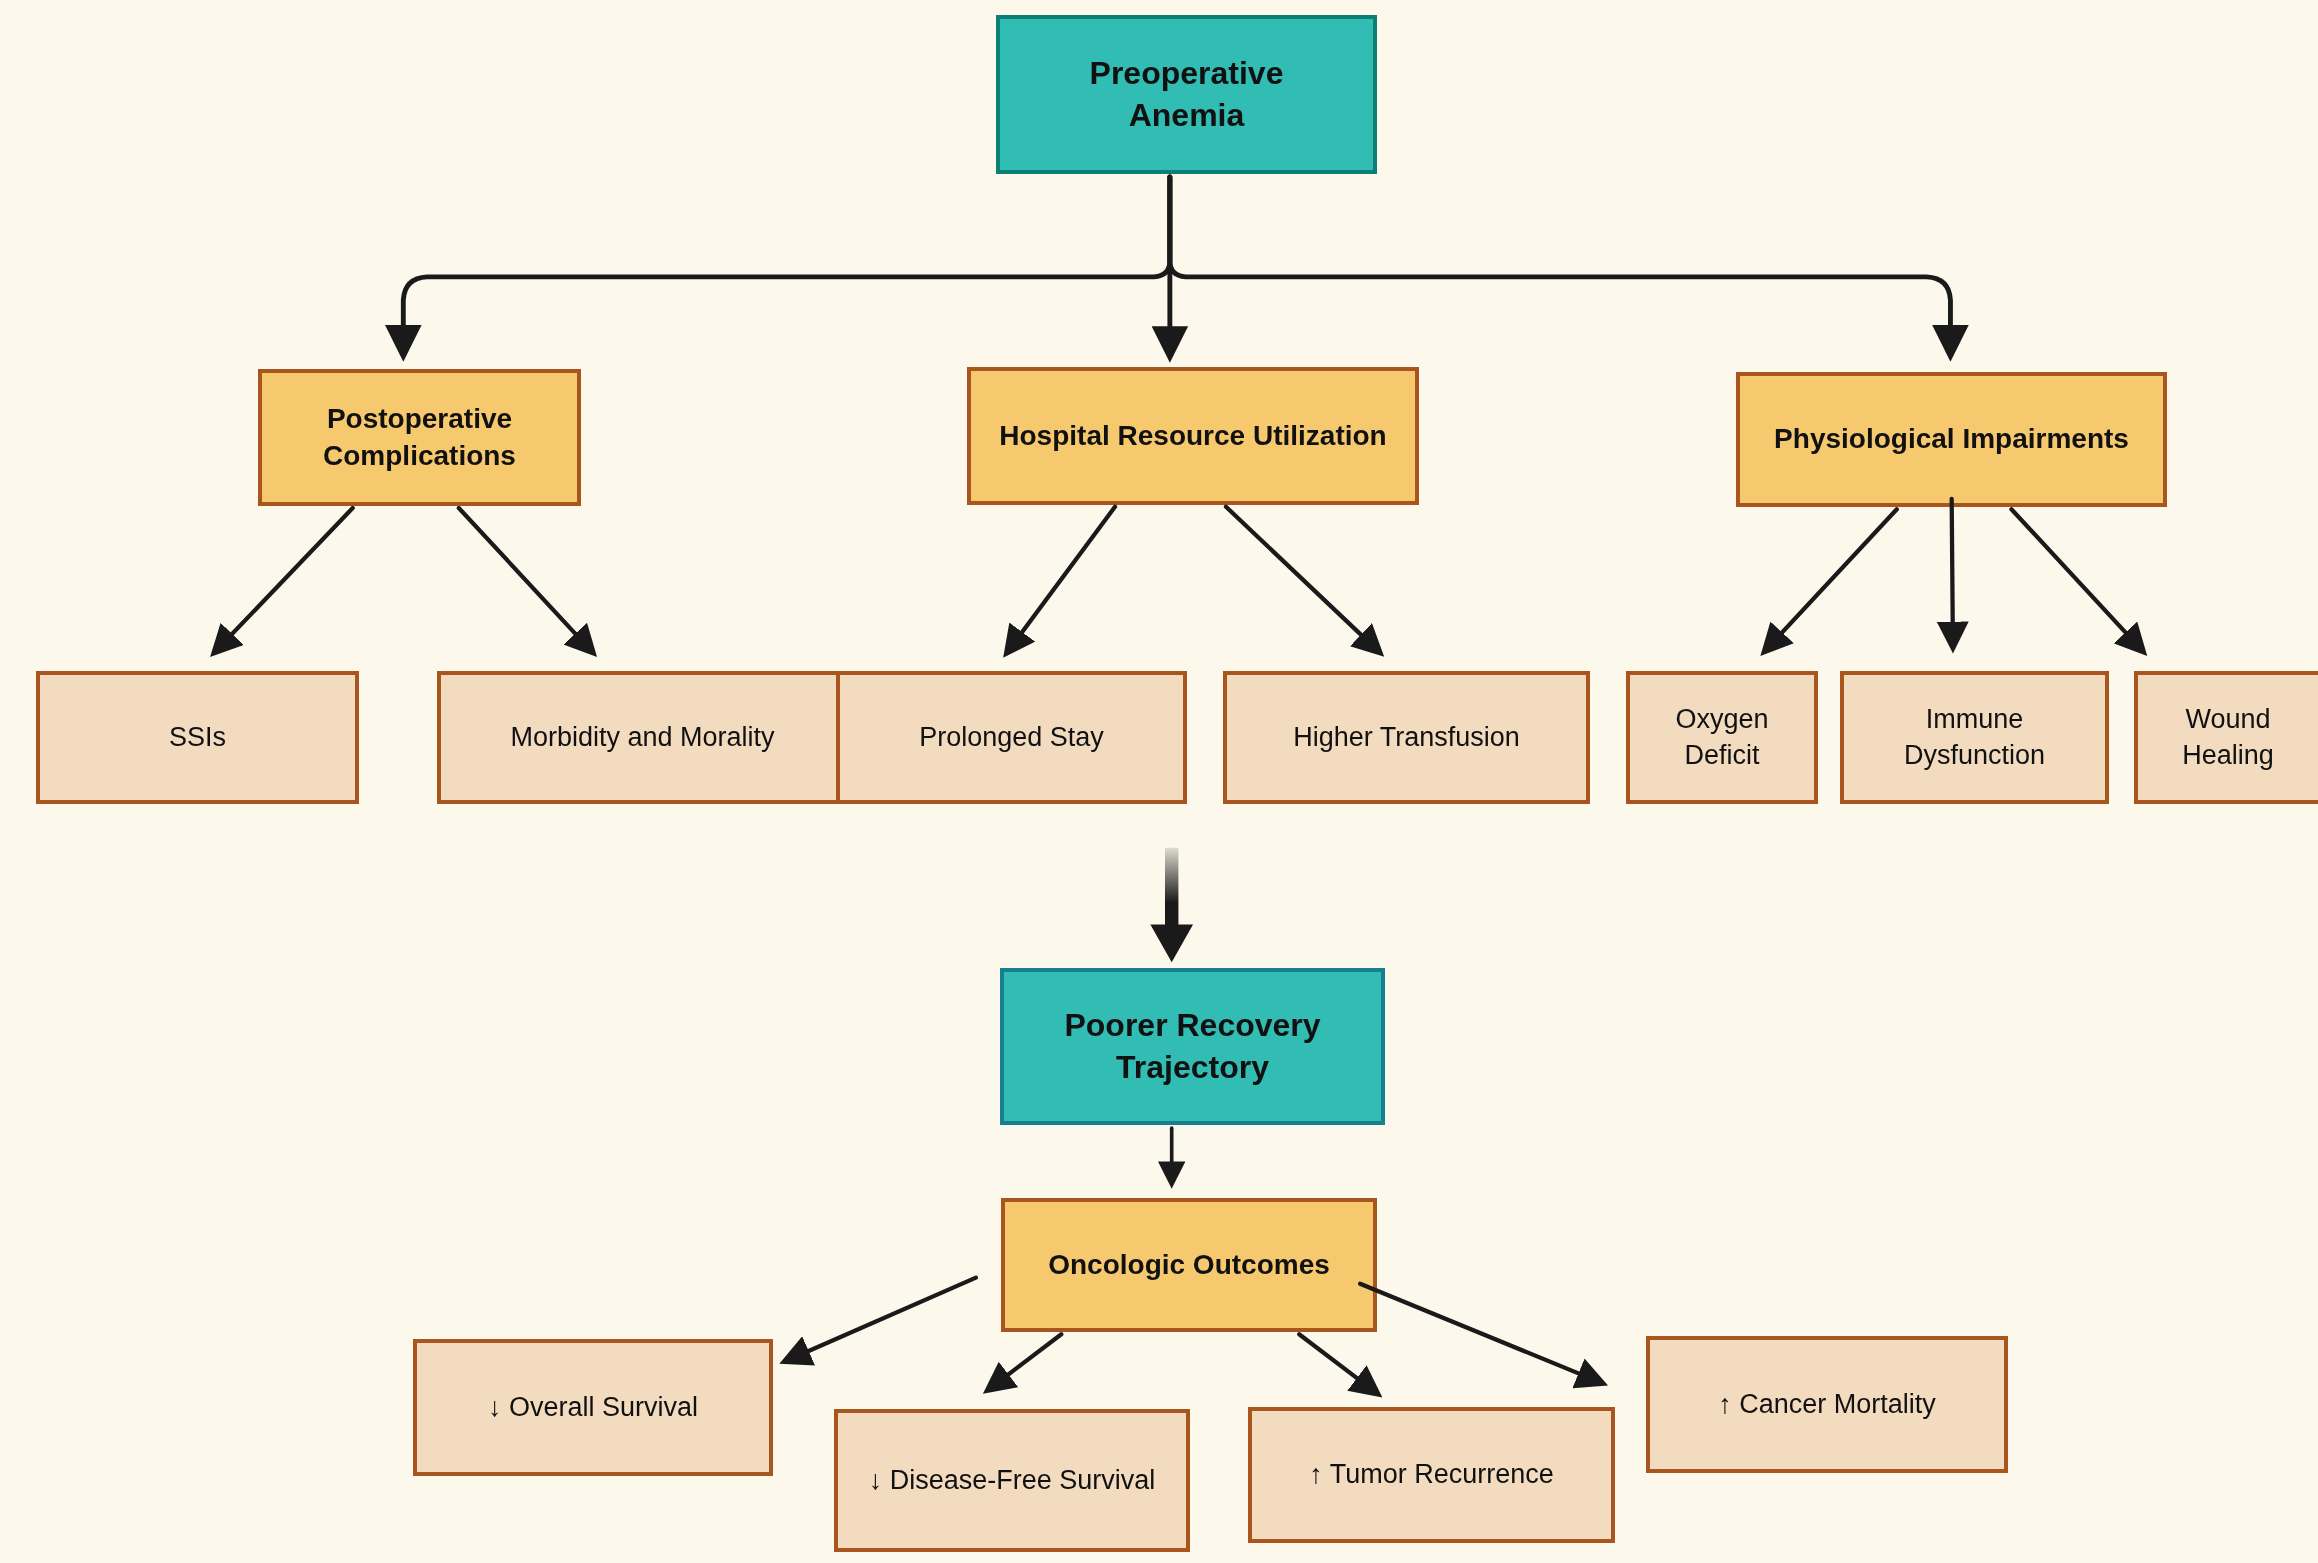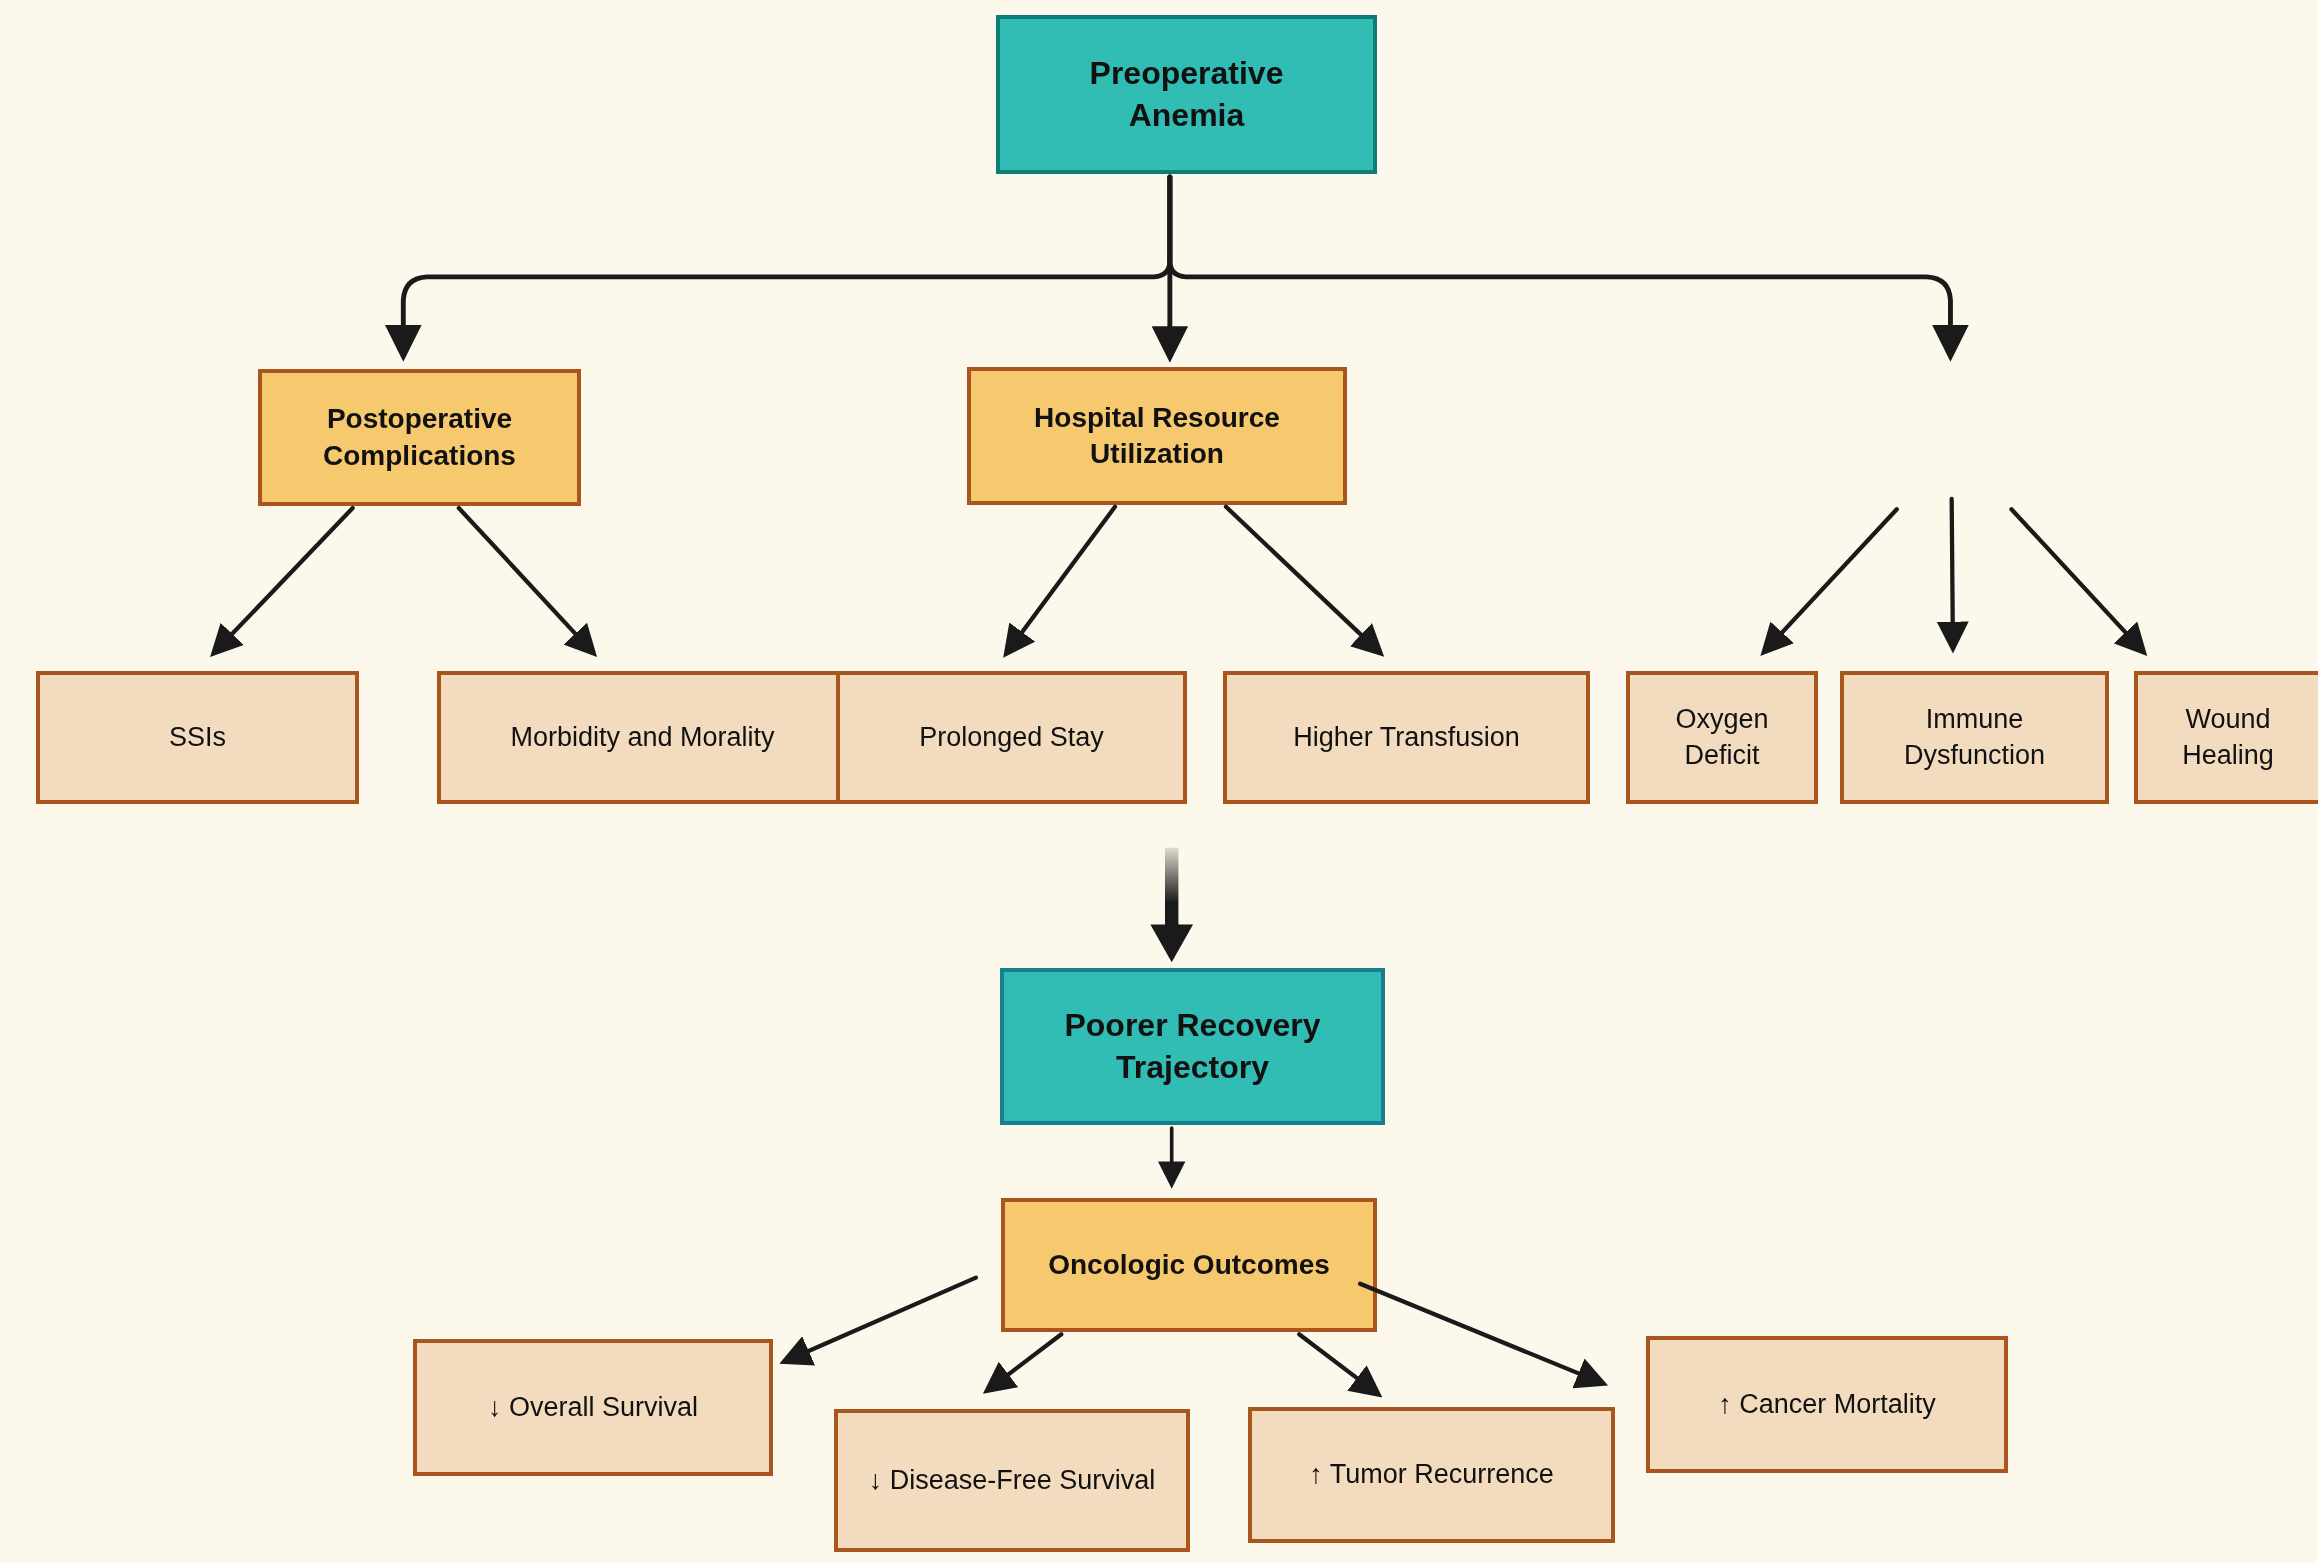"Hospital Resource Utilization" #n-hosp { width: 380px -> 452px }
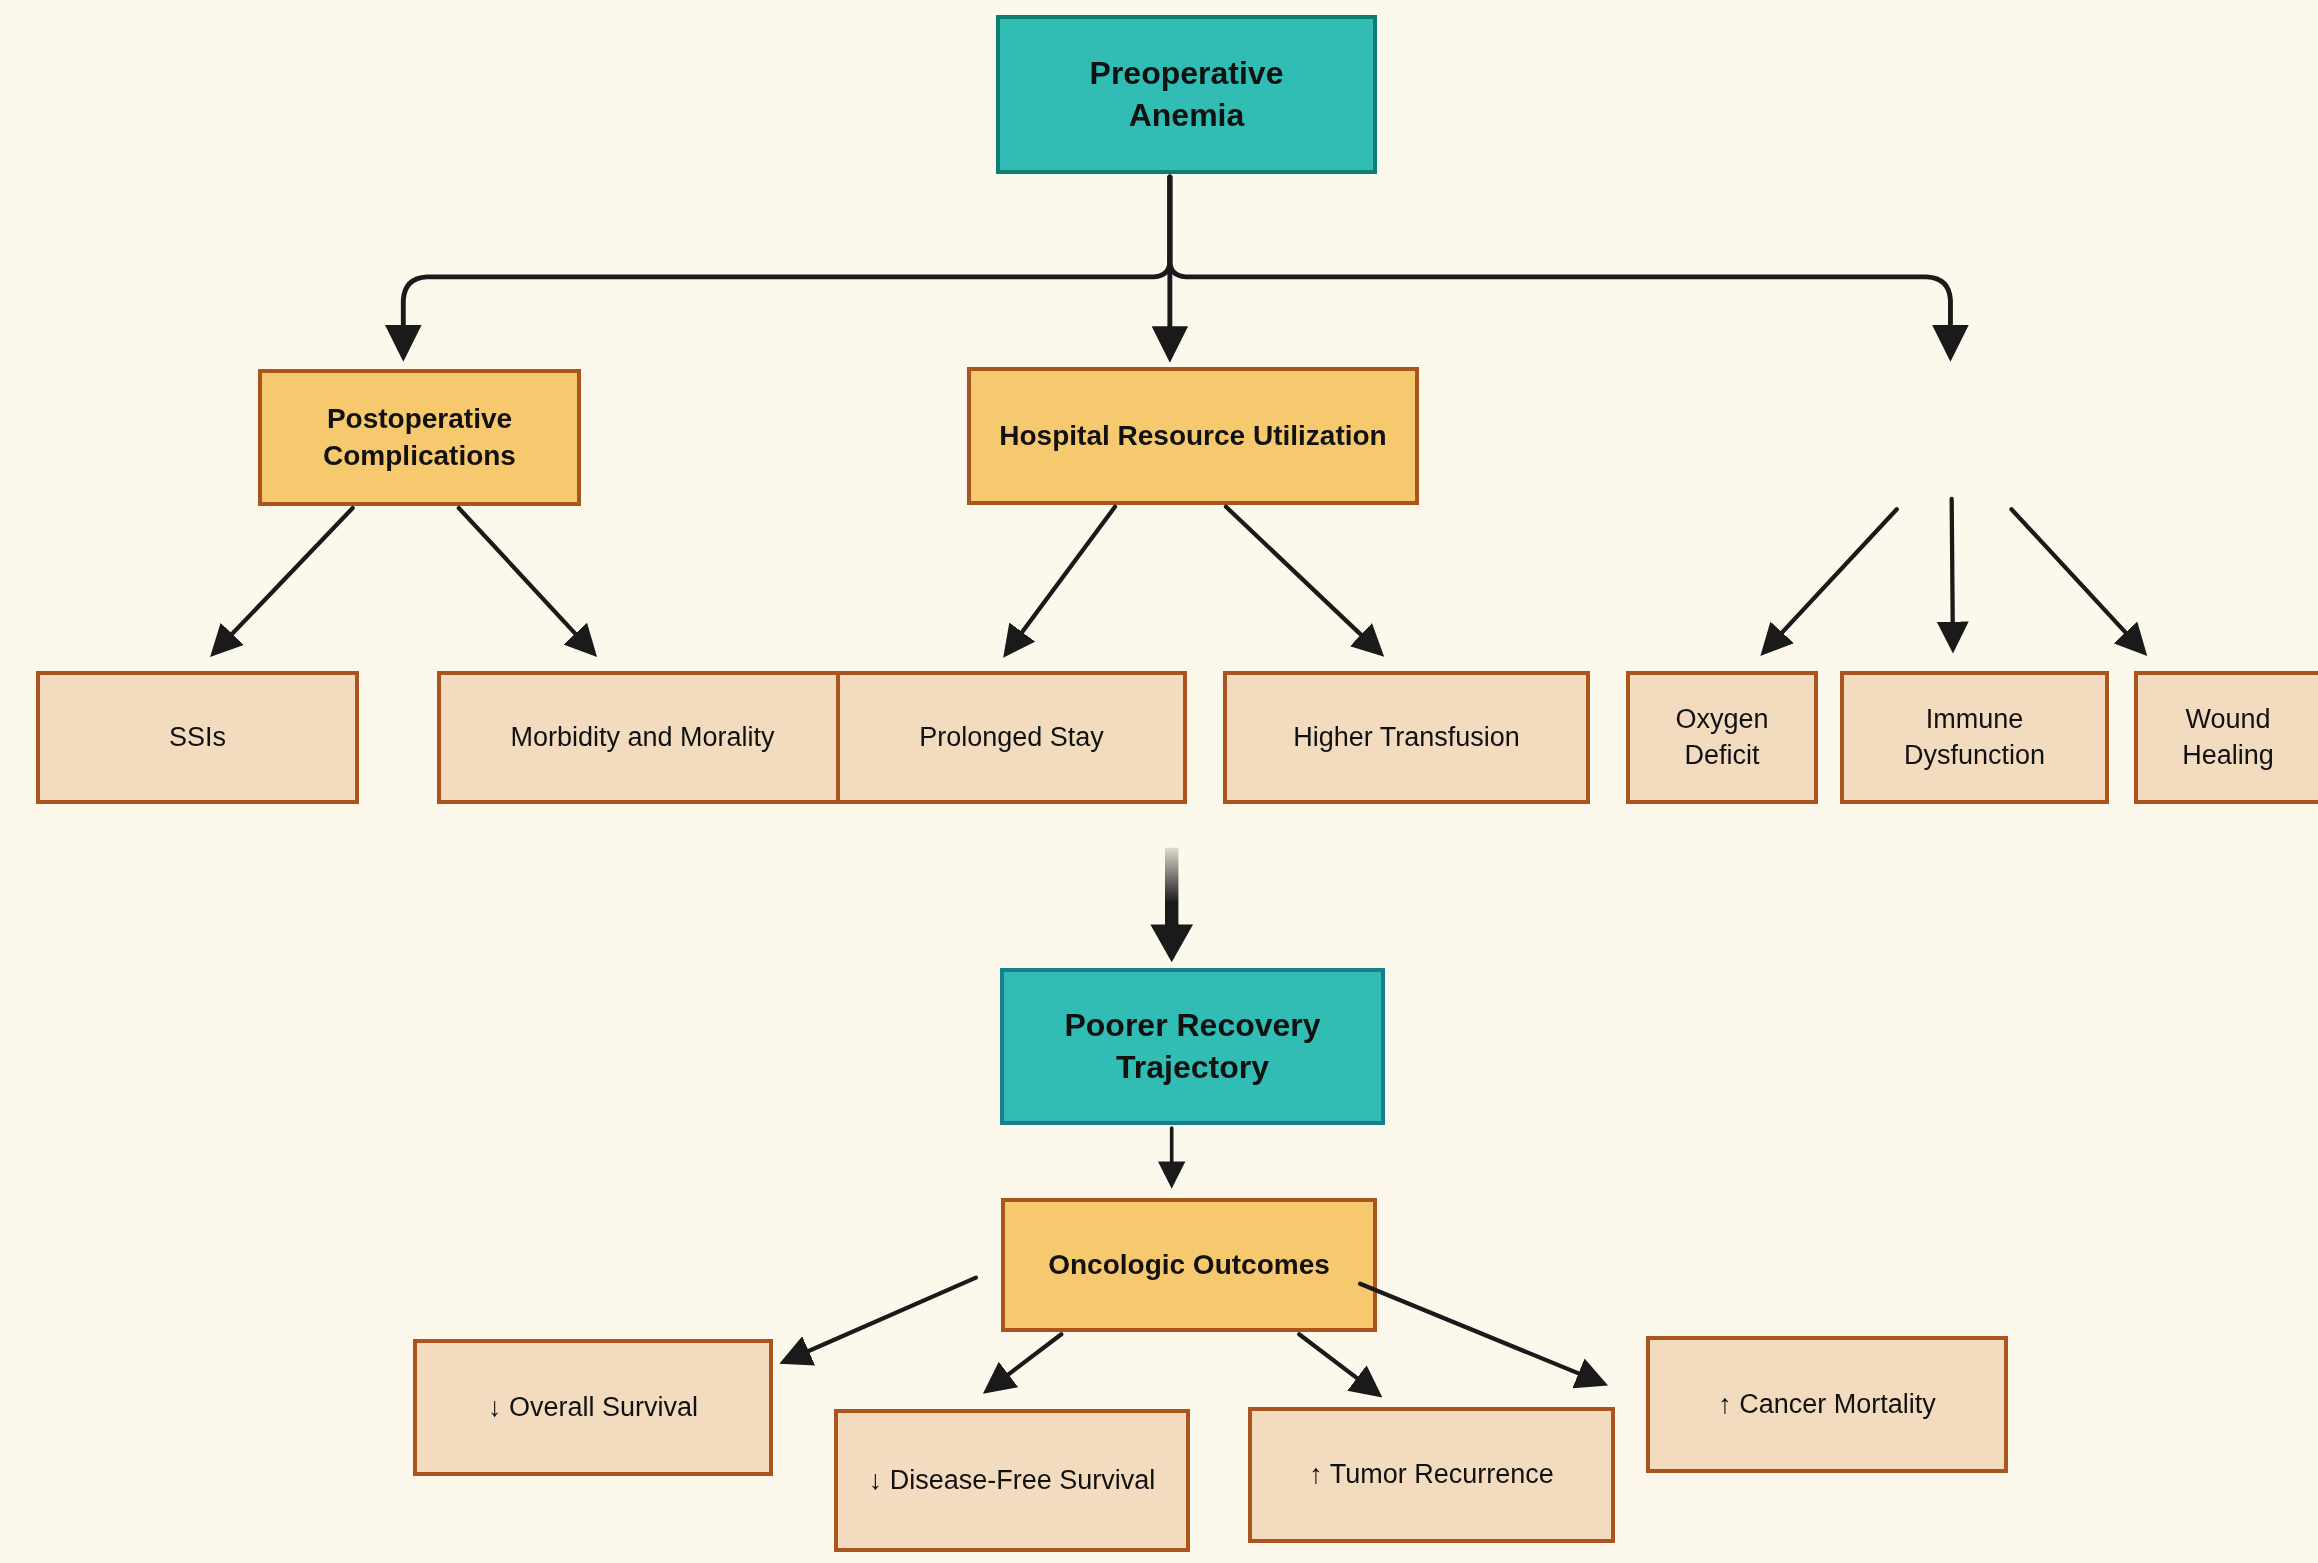"Physiological Impairments" div.node { html: none -> <div> <span>Physiological Impairments</span> </div> }
